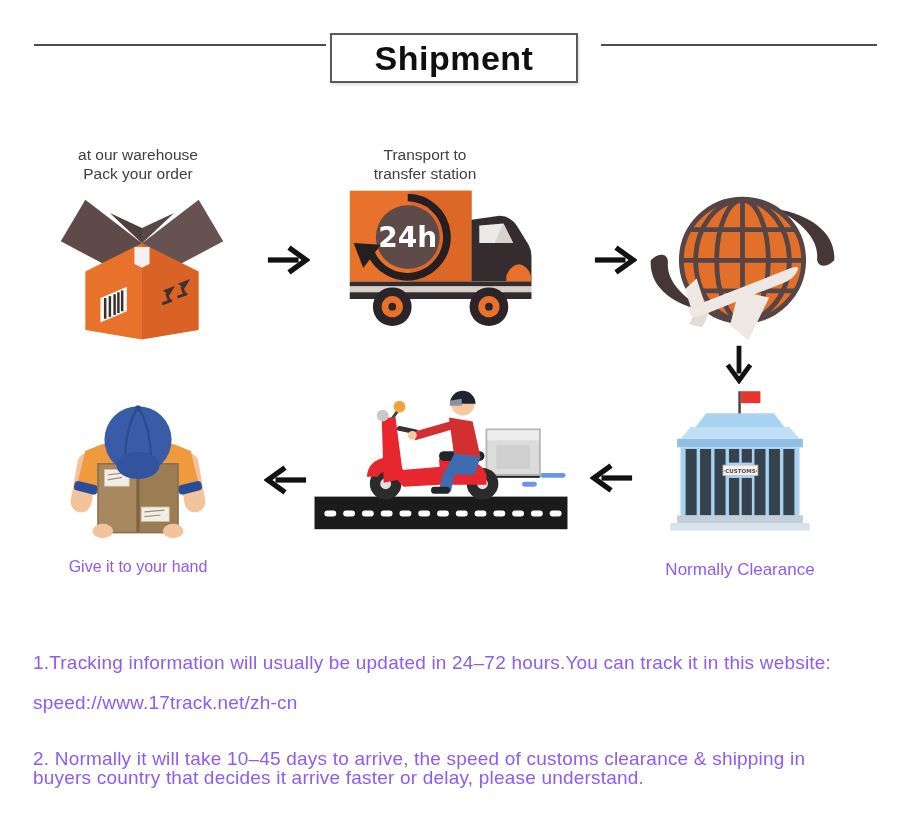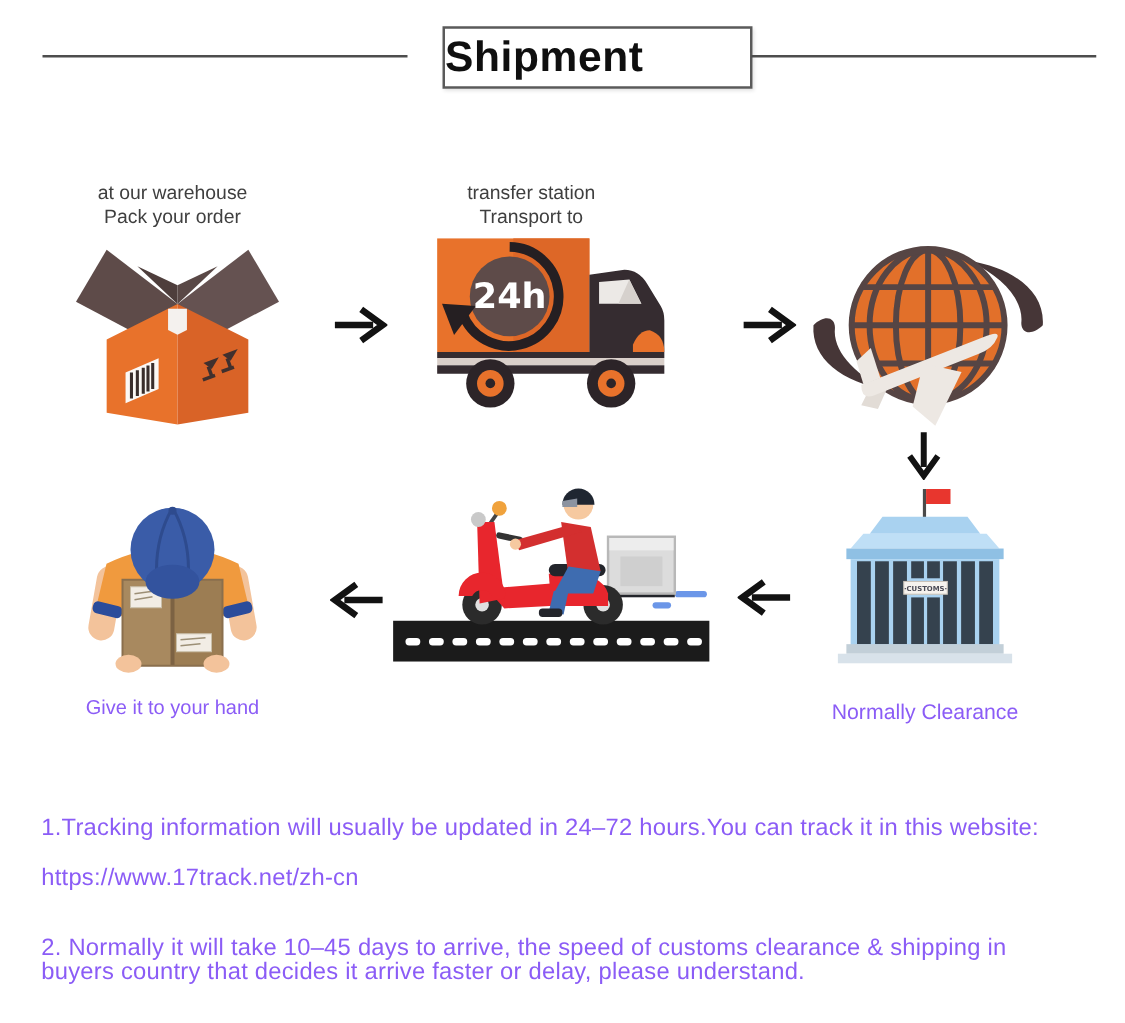"Shipment" .title-box { justify-content: none -> center; margin-left: 24px -> none; top: 21px -> 33px }
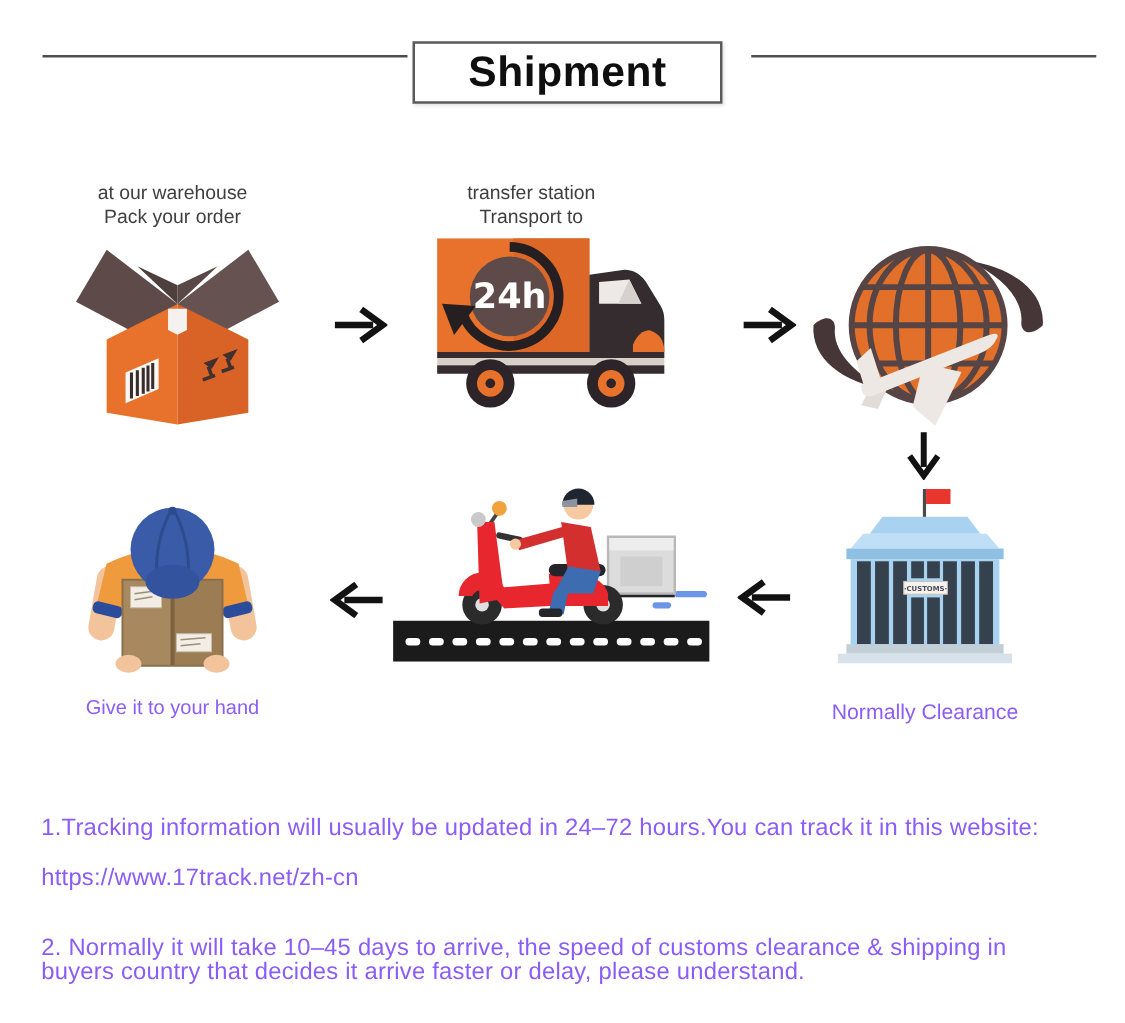"transfer station" div { order: before "Transport to" -> after "Transport to" }
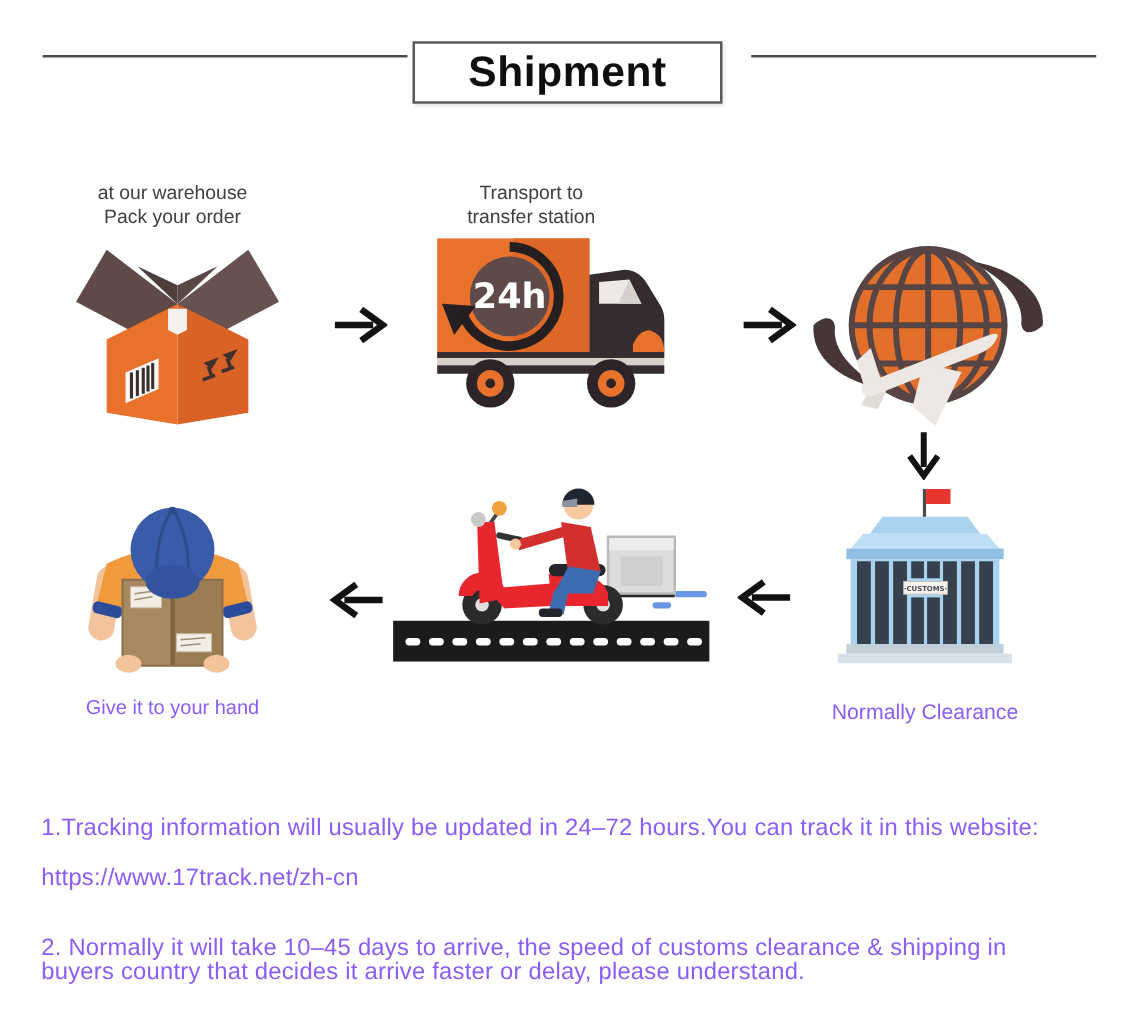"https://www.17track.net/zh-cn" div.note-line { text: https://www.17track.net/zh-cn -> speed://www.17track.net/zh-cn }
